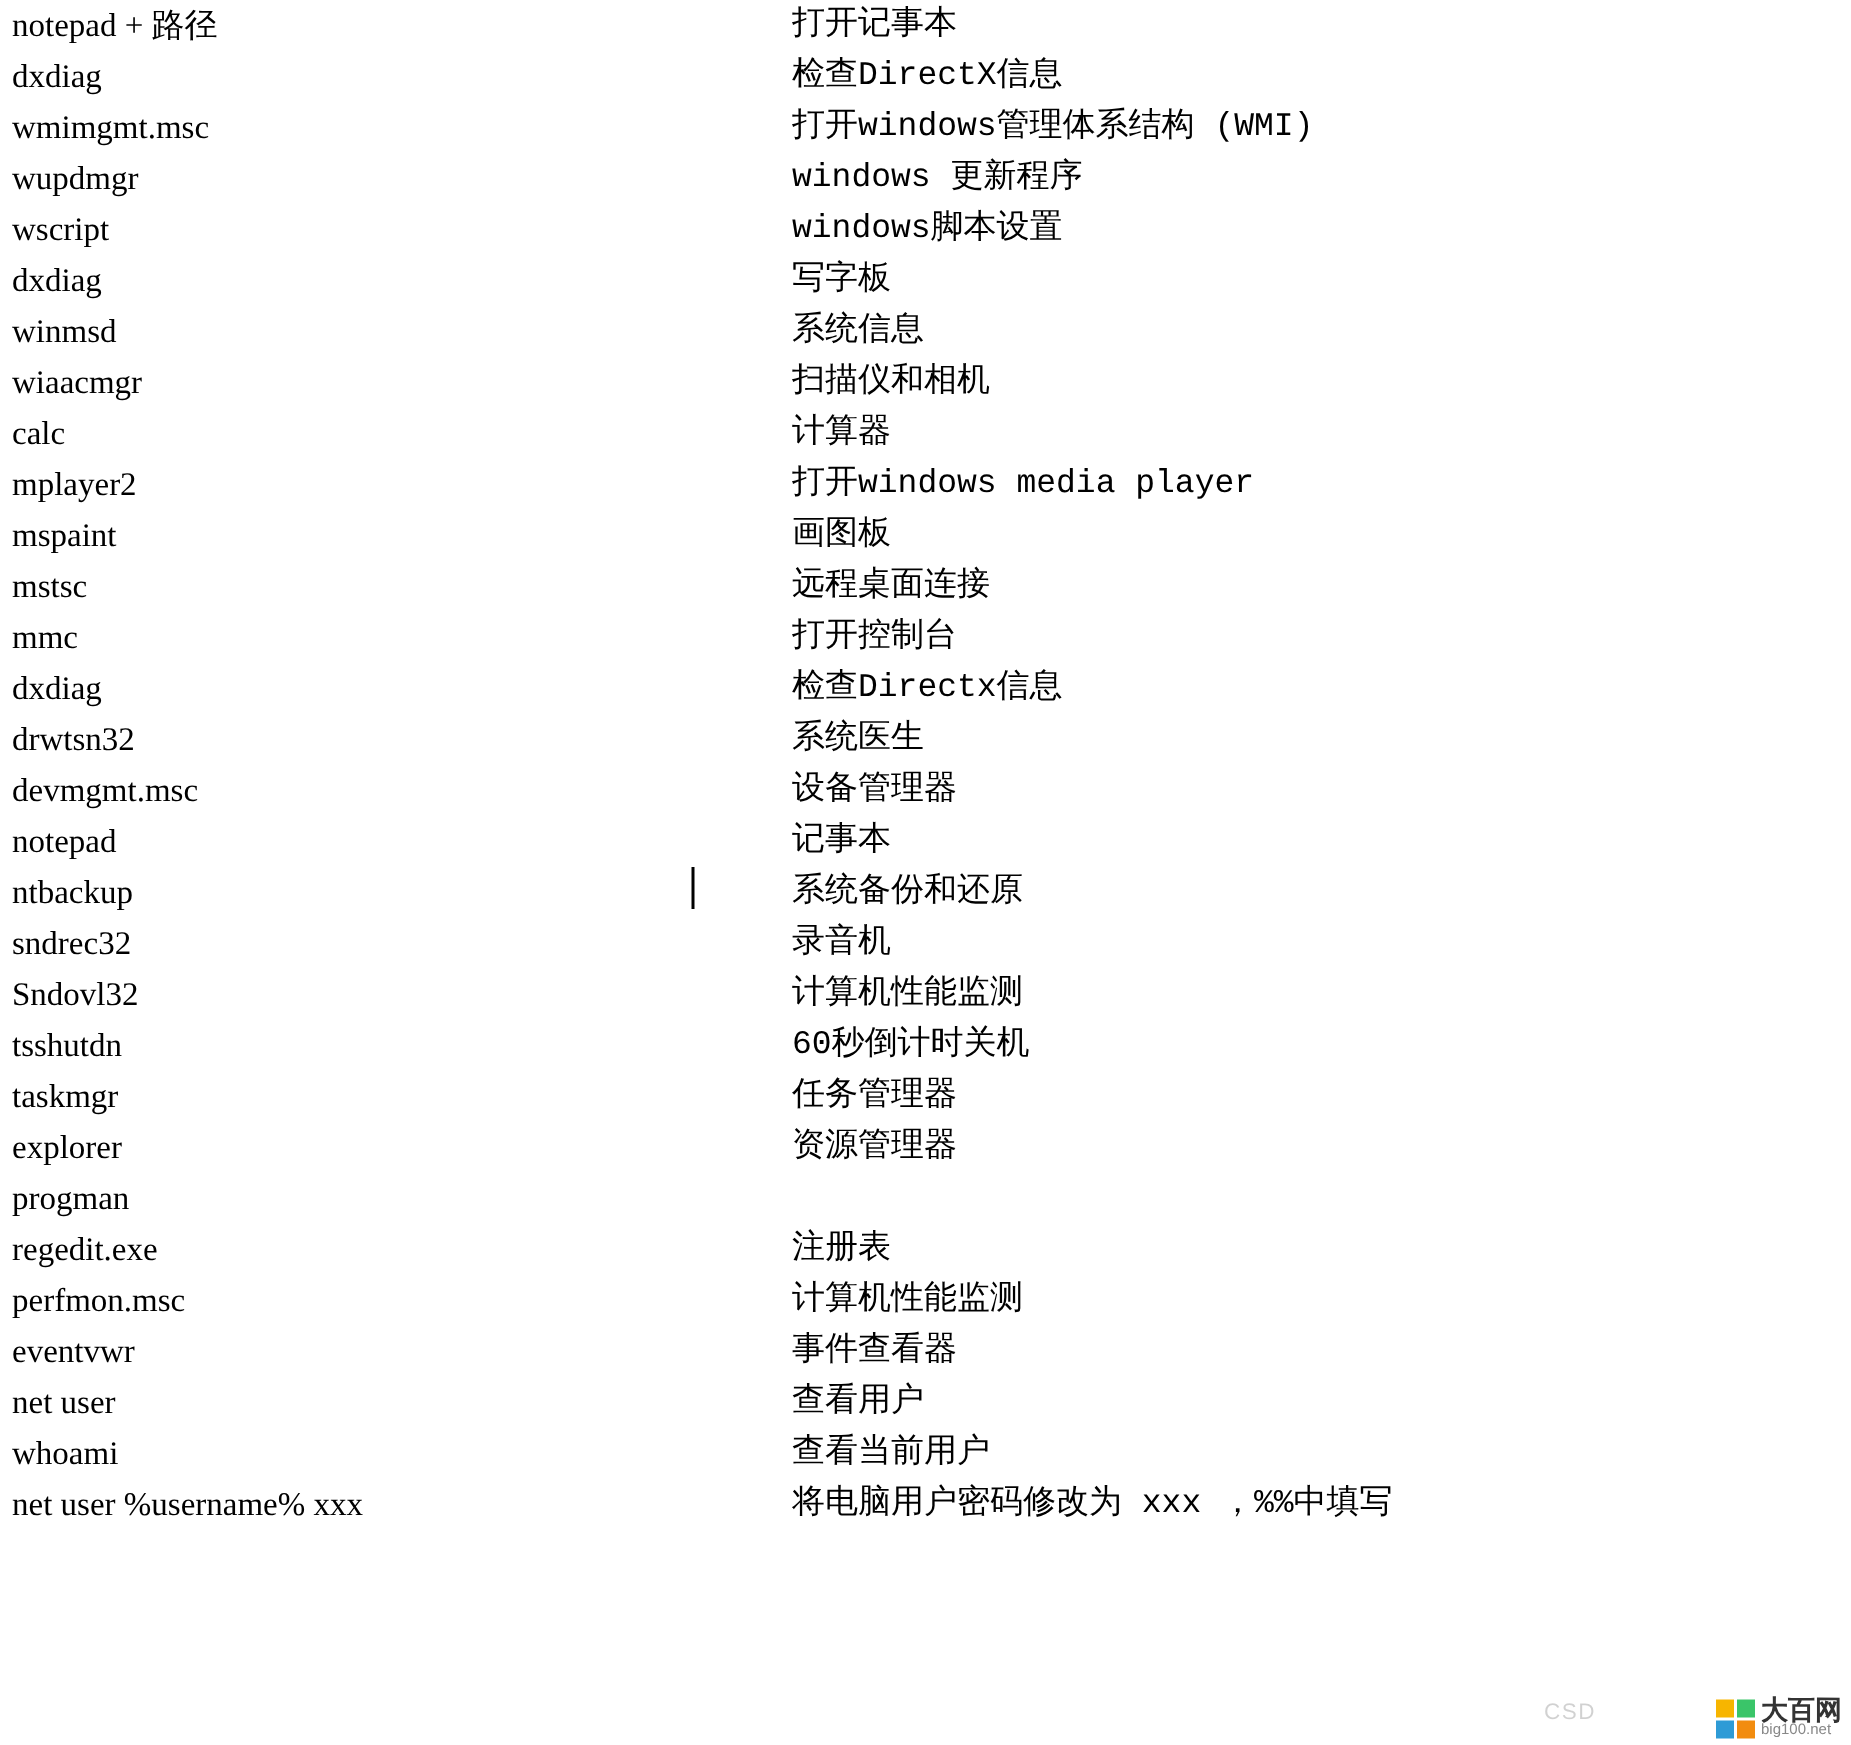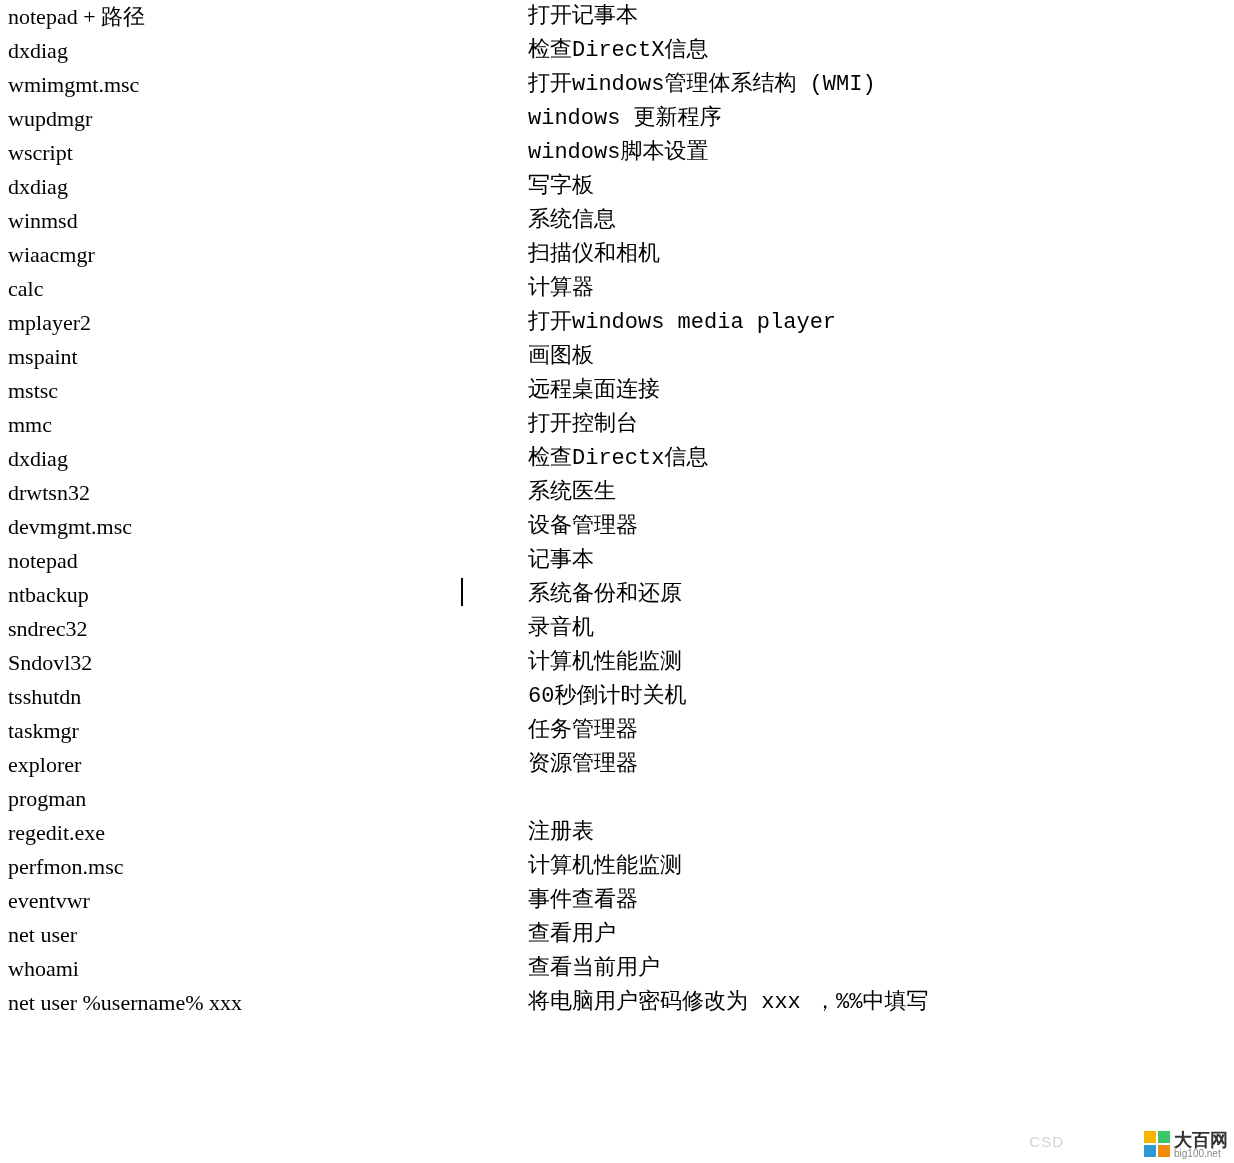"大百网" .logo-wm { align-items: flex-start -> flex-end }
